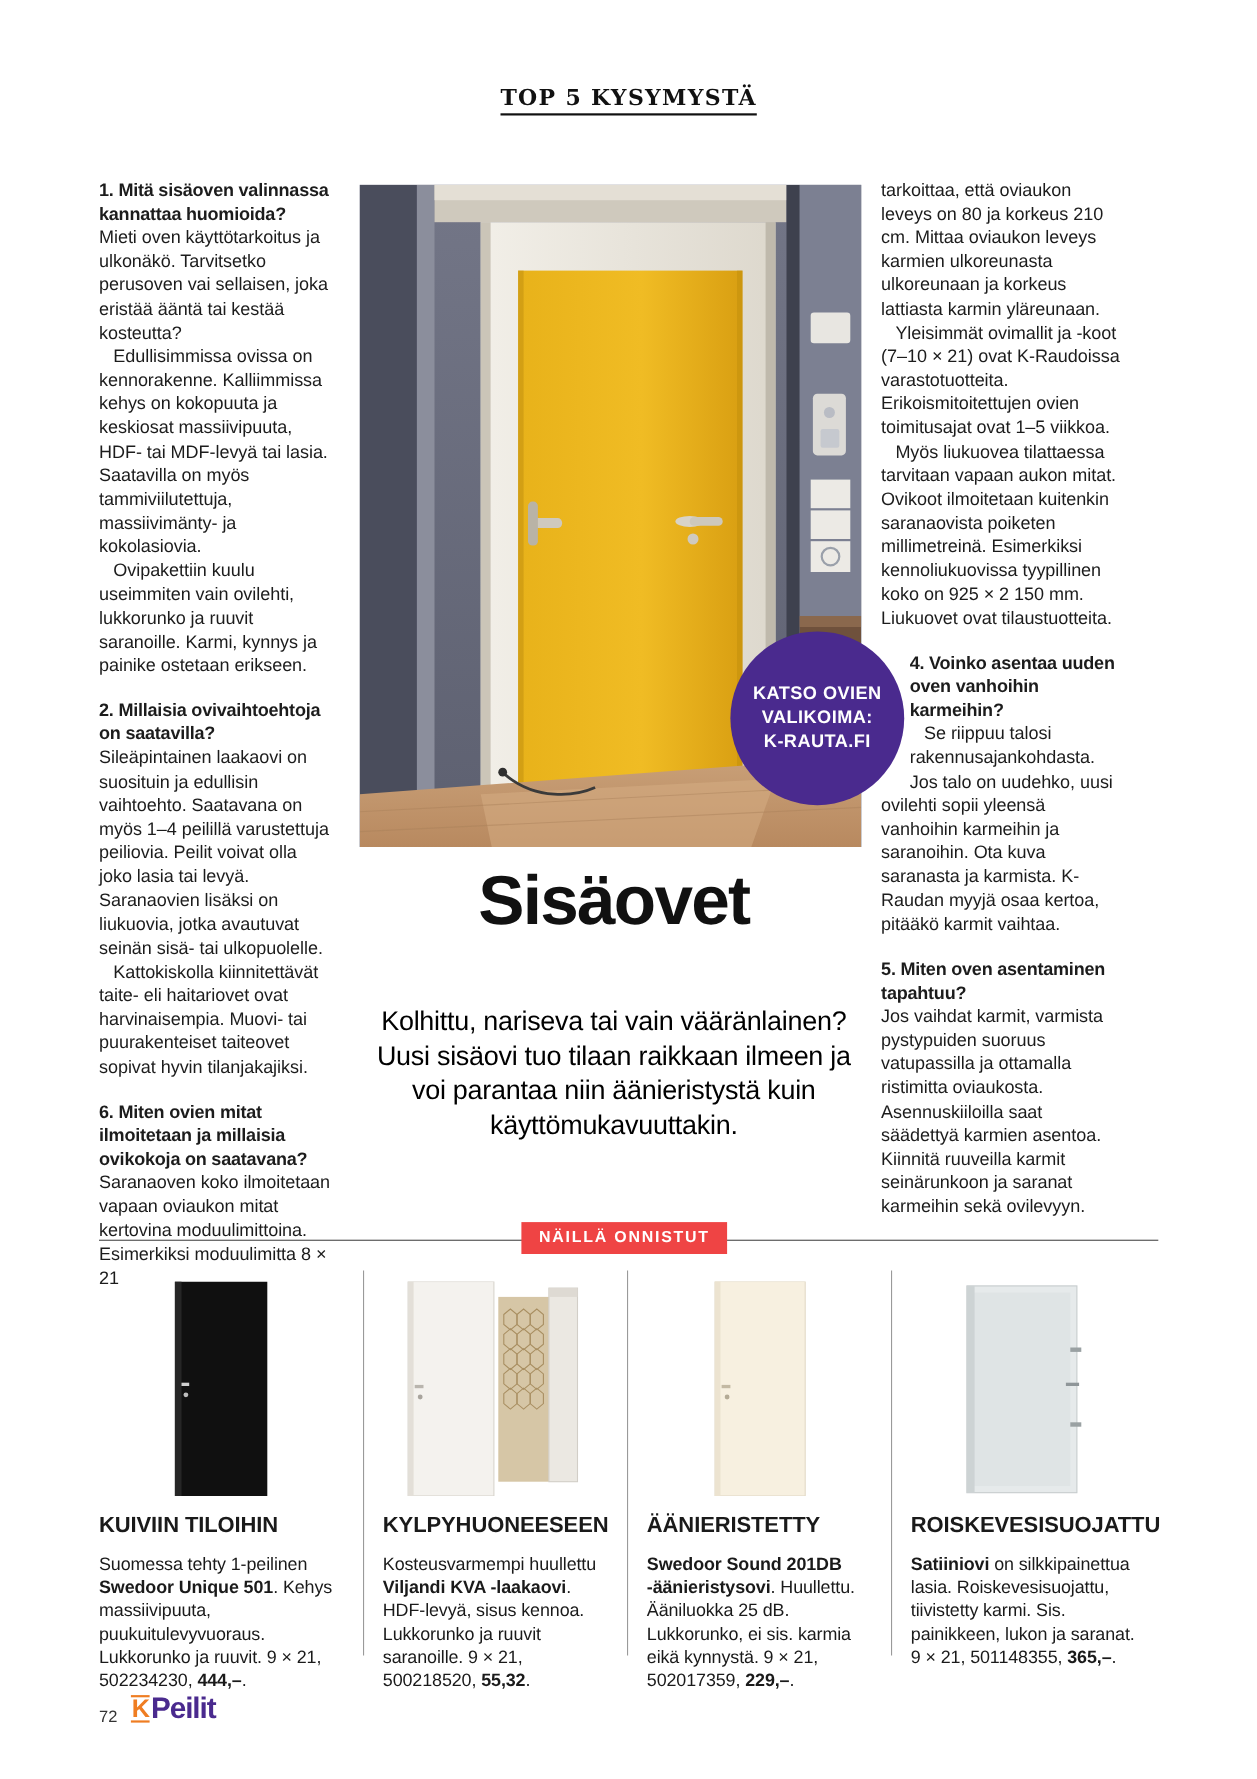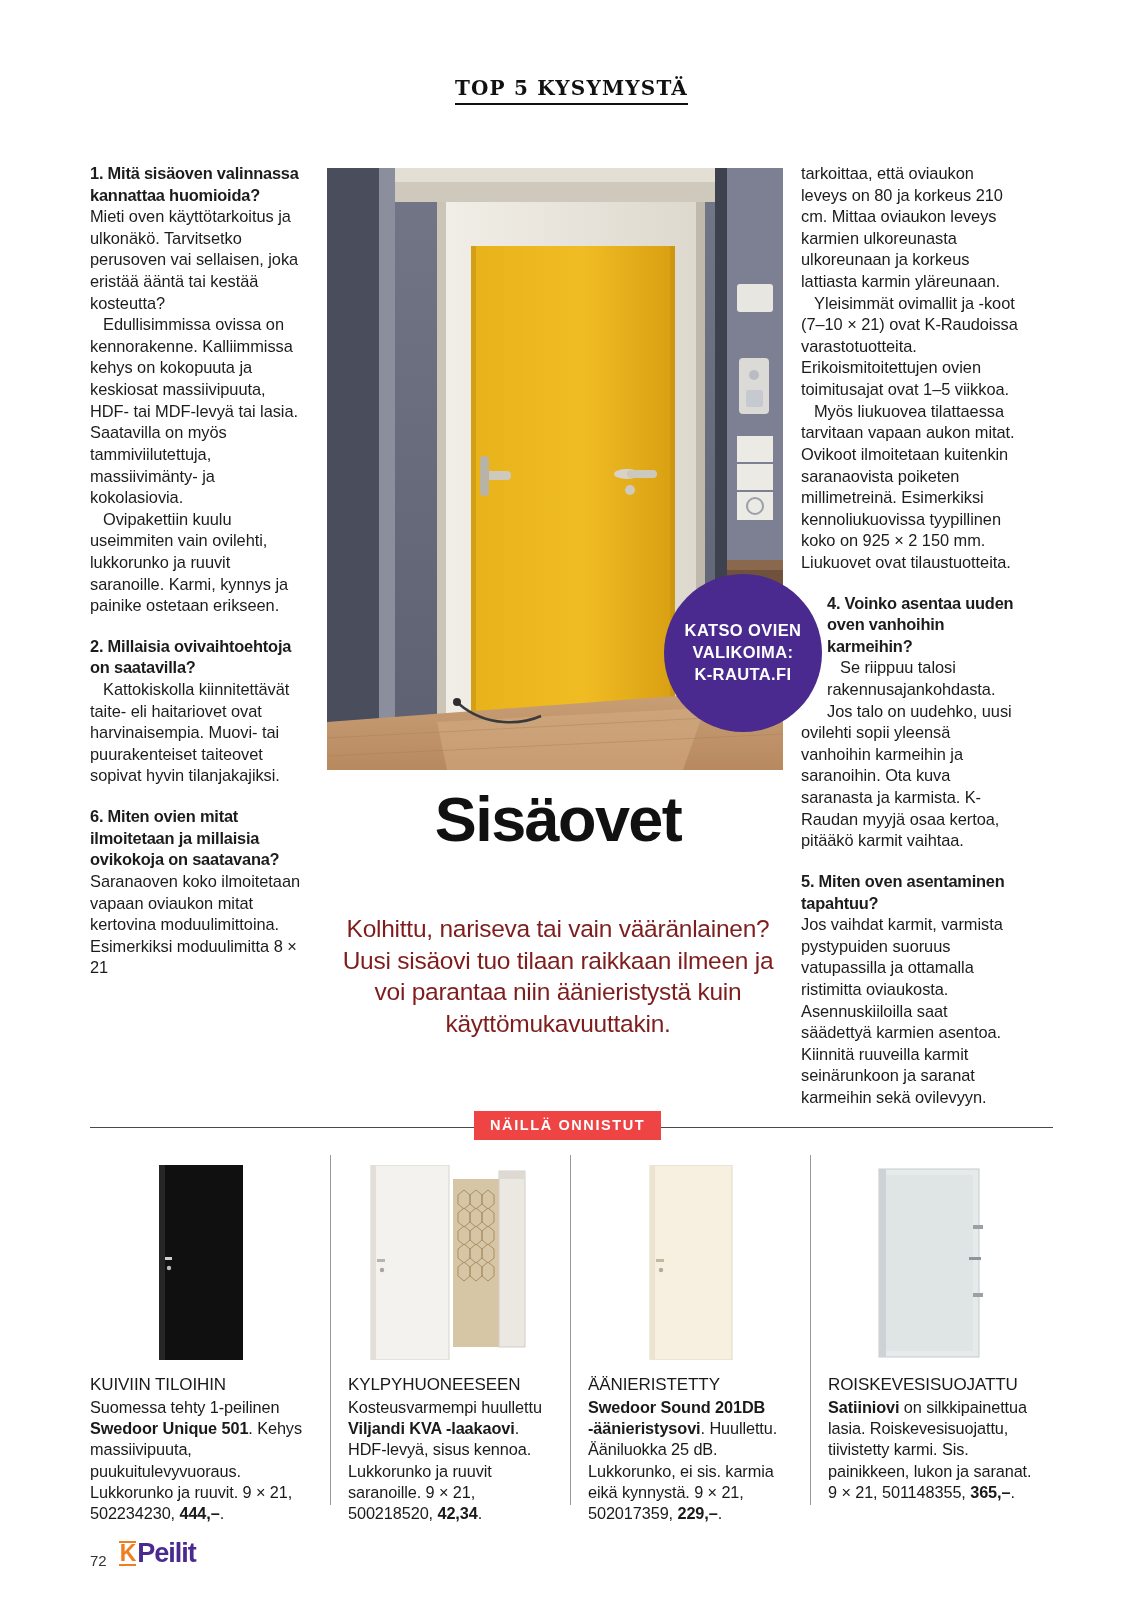"Sileäpintainen laakaovi on suosituin ja" p.q-body { html: none -> <p>Sileäpintainen laakaovi on suosituin ja edullisin vaihtoehto. Saatavana on myös 1–4 peilillä varustettuja peiliovia. Peilit voivat olla joko lasia tai levyä. Saranaovien lisäksi on liukuovia, jotka avautuvat seinän sisä- tai ulkopuolelle.</p> }
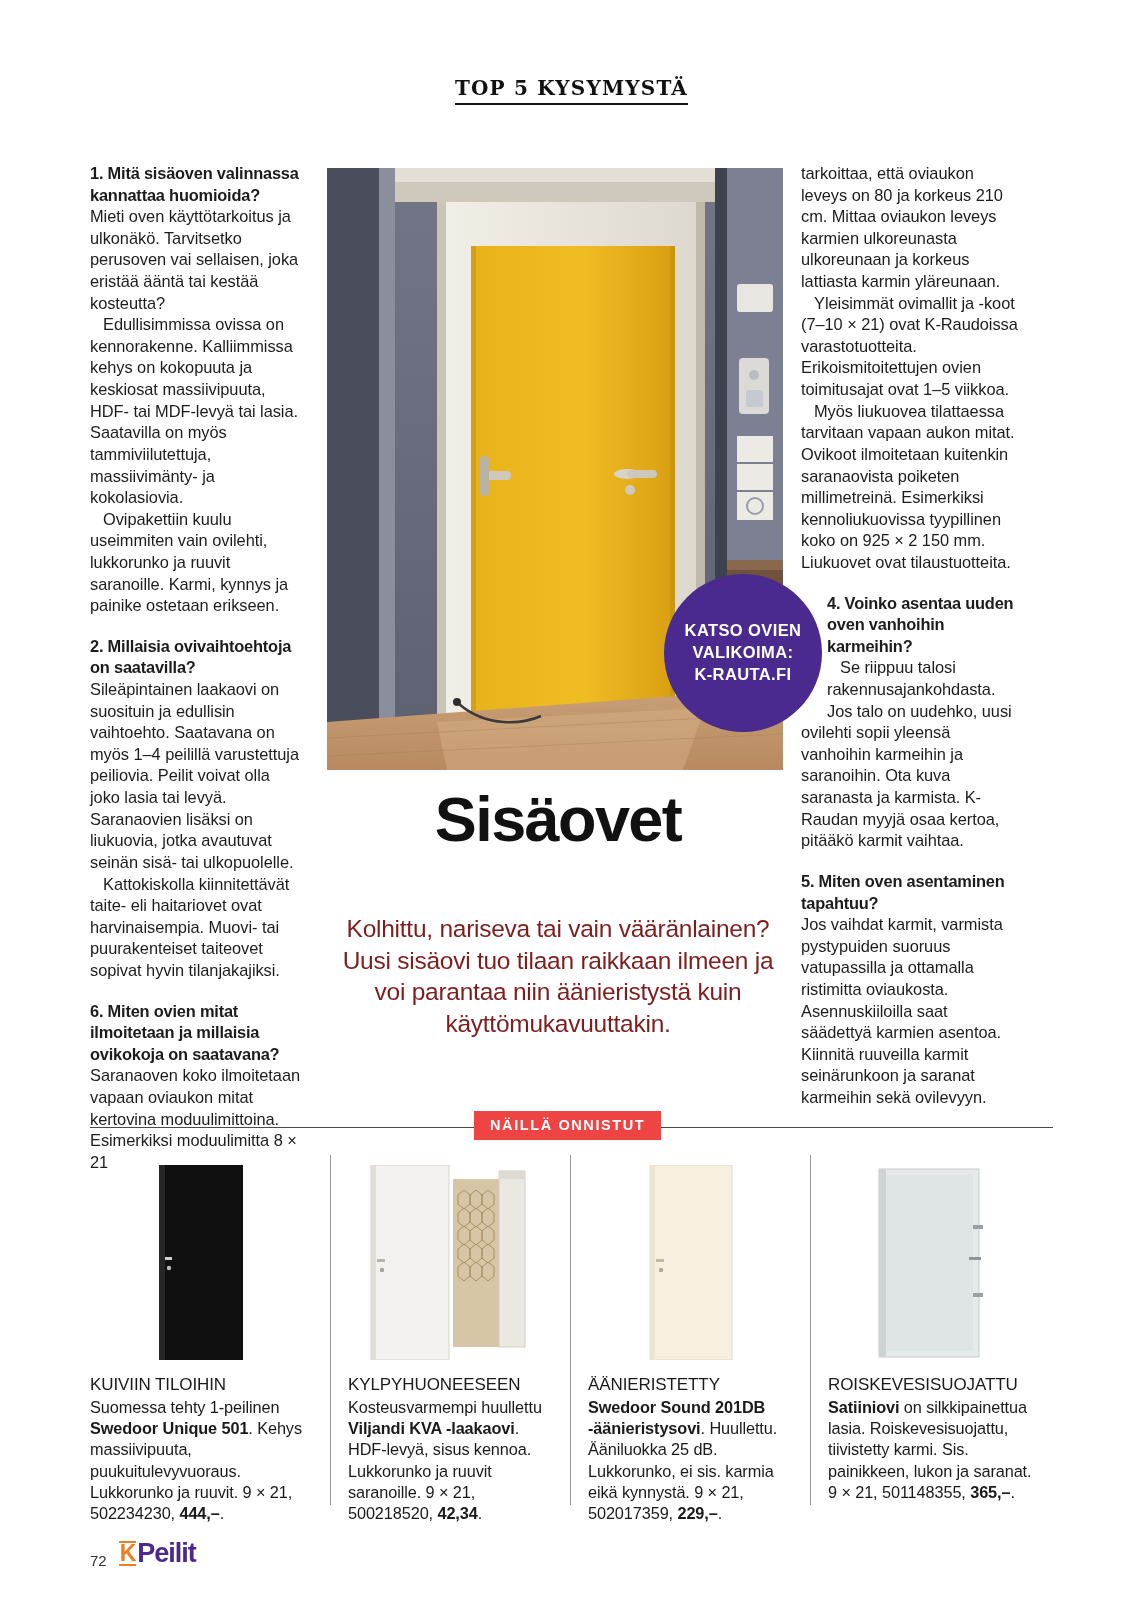"Kolhittu, nariseva tai vain" .standfirst { color: #7f1d1d -> #000000 }
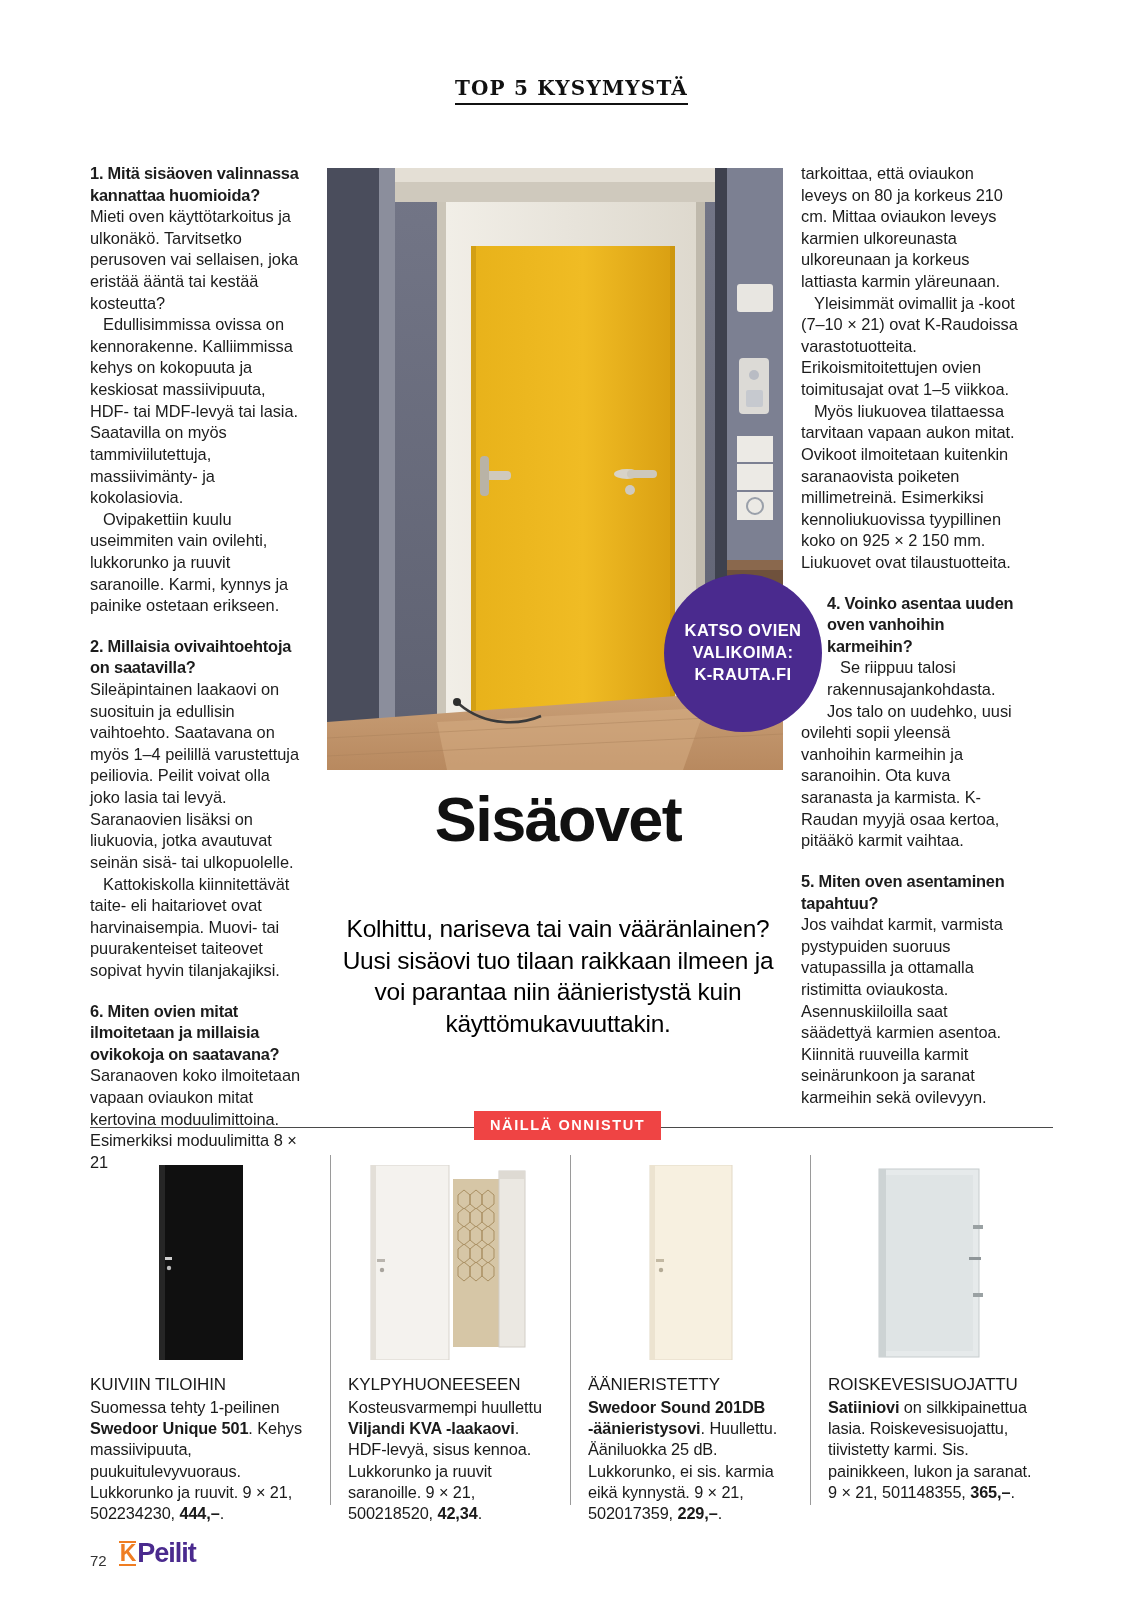"KUIVIIN TILOIHIN" .prod-title { font-size: 17px -> 20px; font-weight: normal -> bold; margin-bottom: 1px -> 12px }
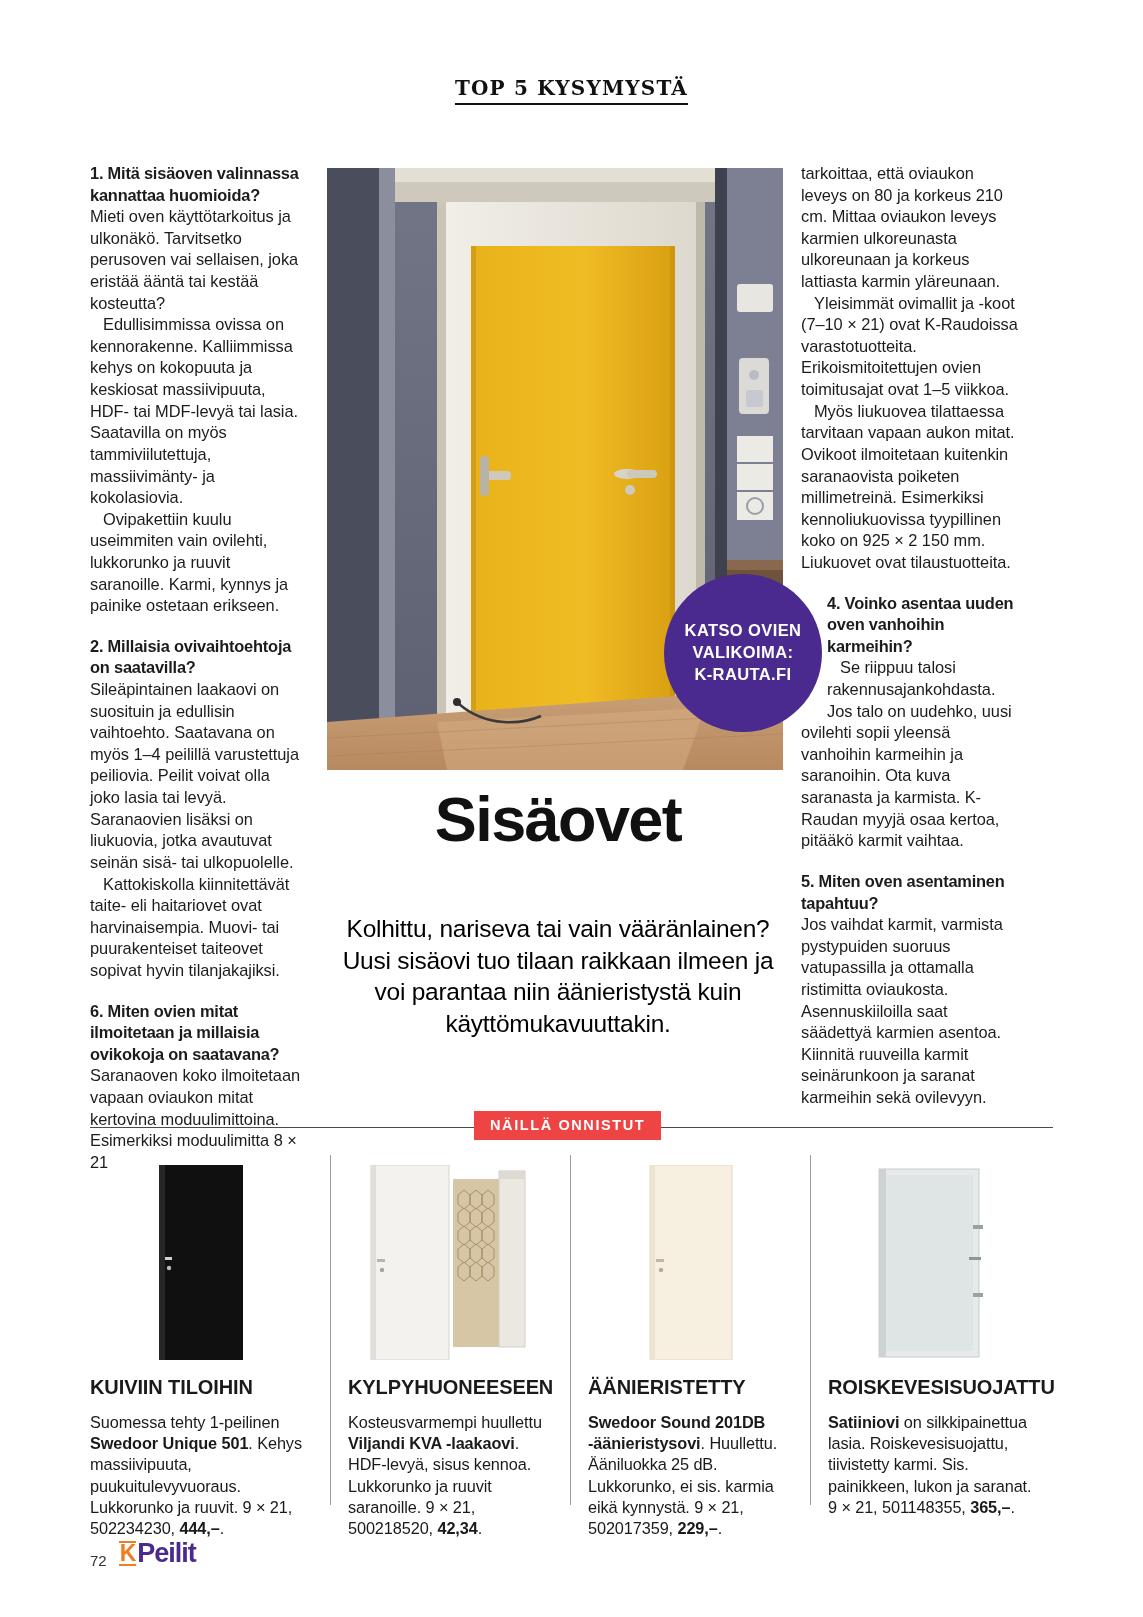"42,34" b { text: 42,34 -> 55,32 }
